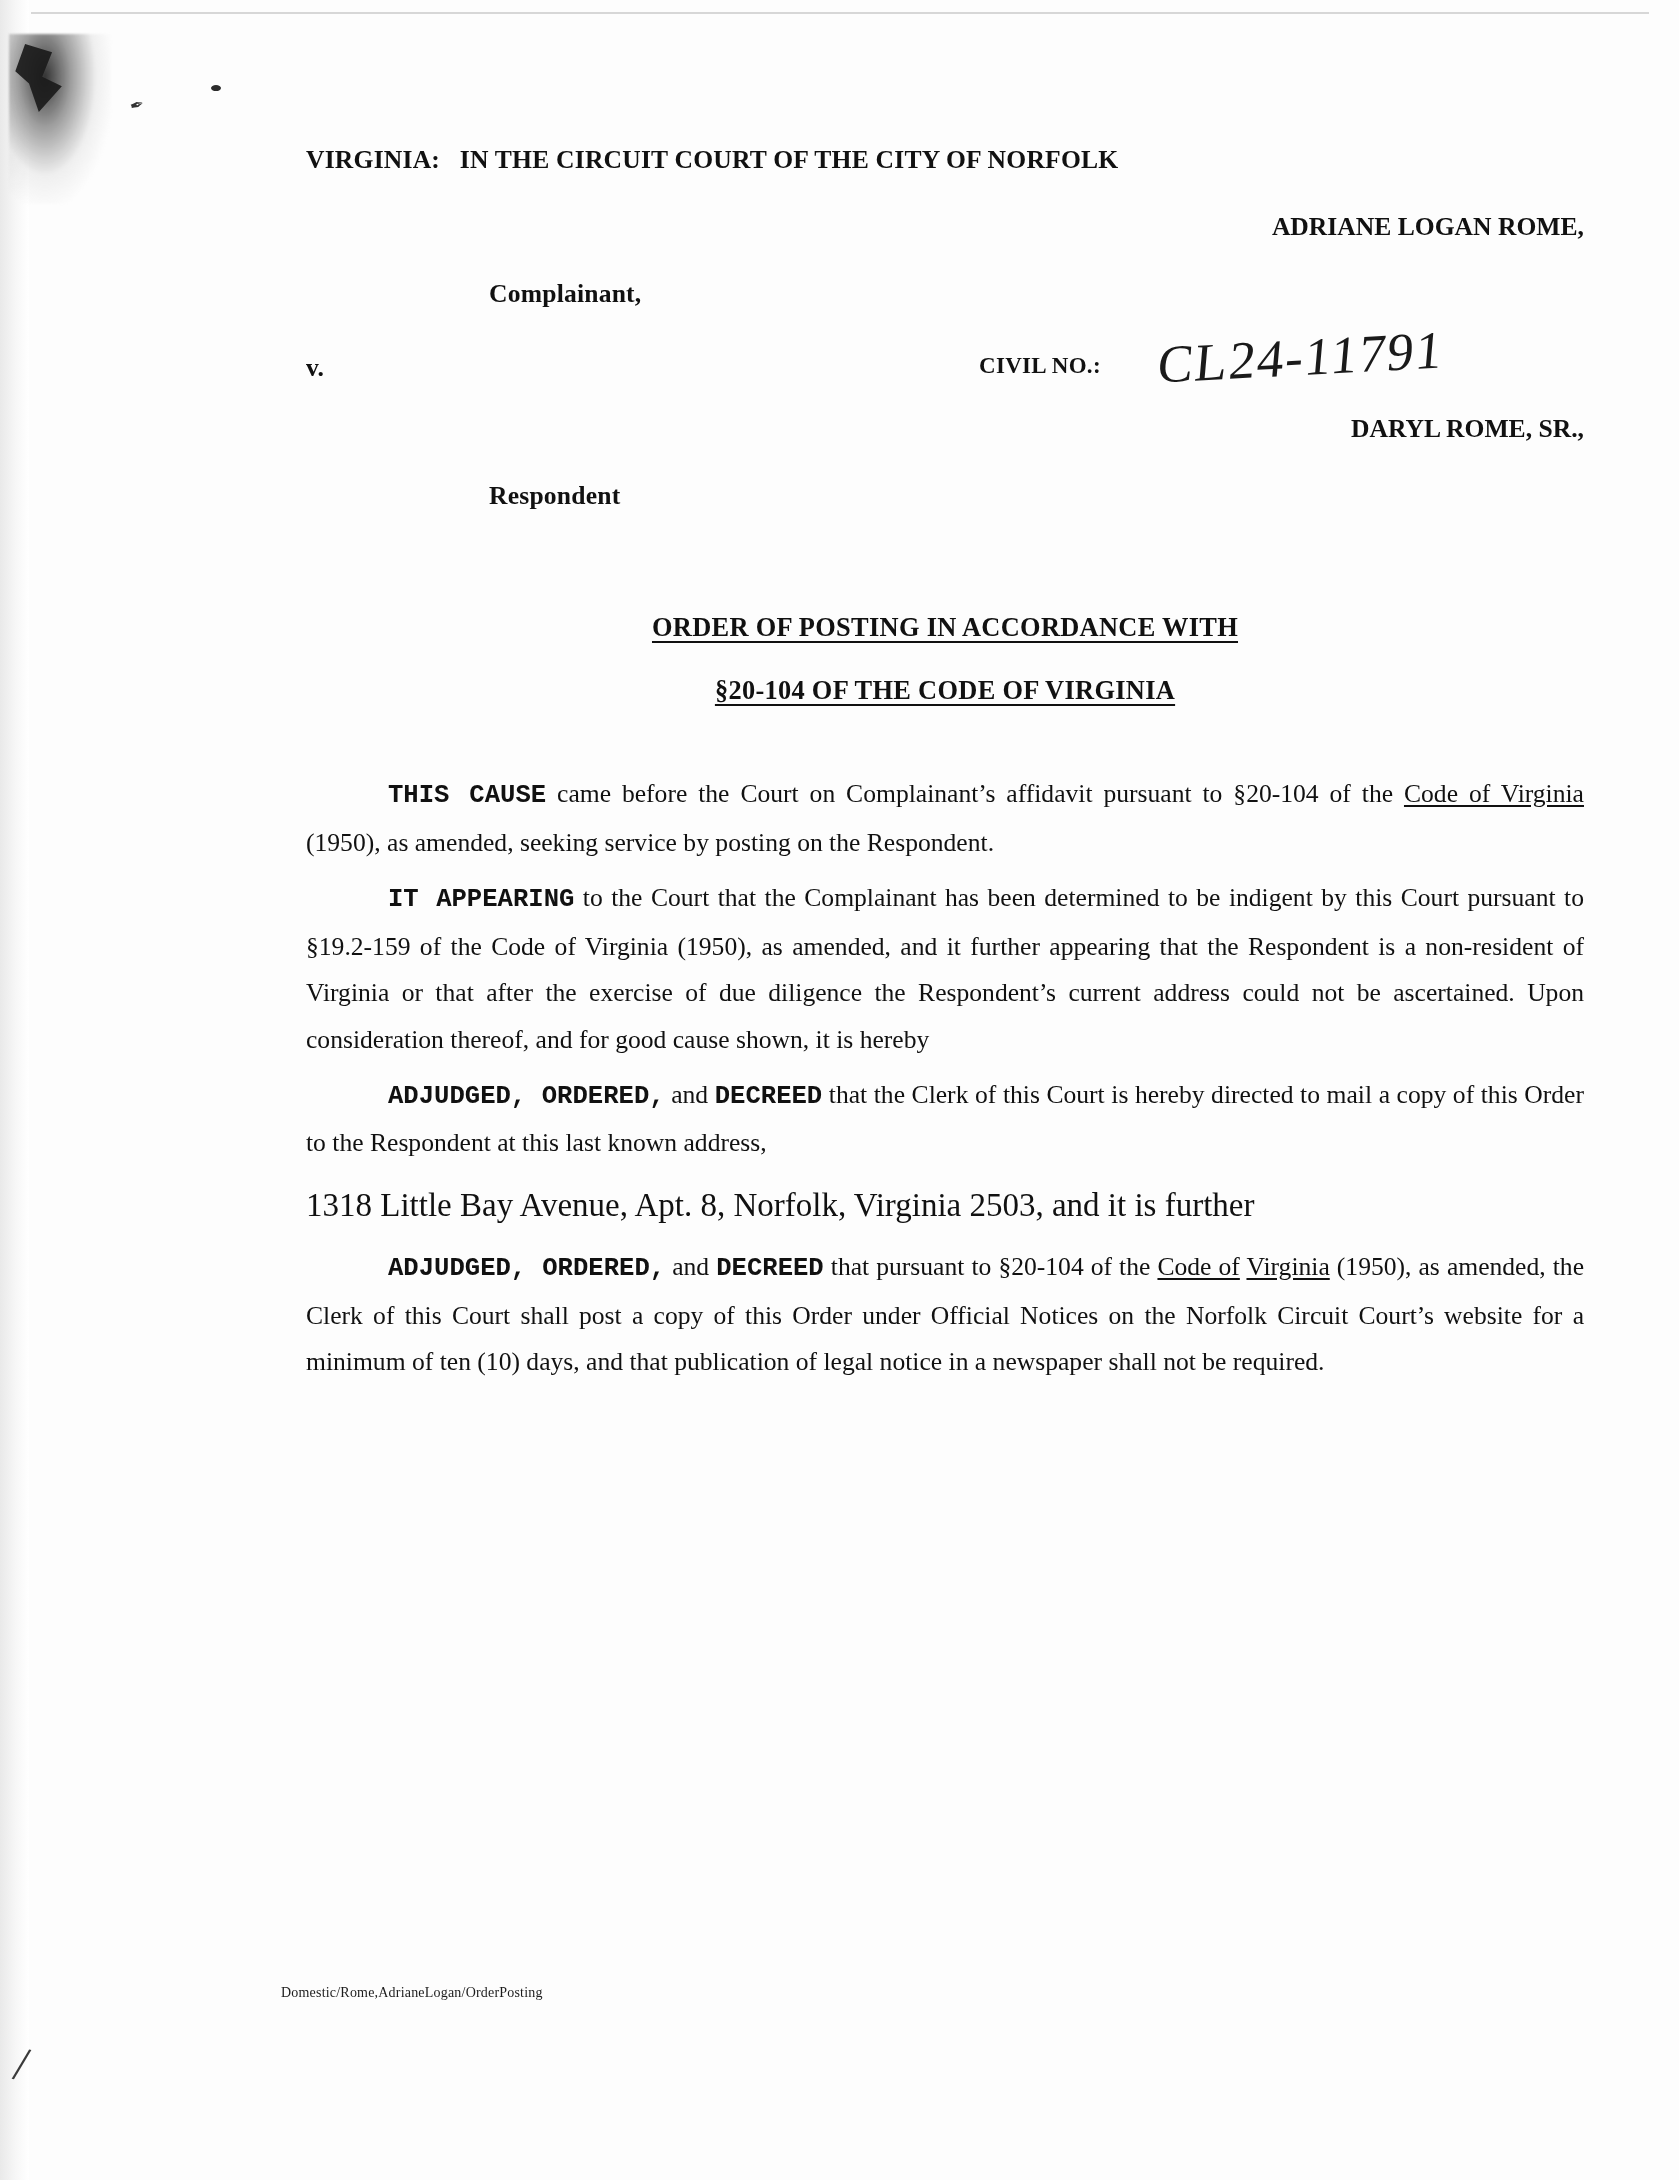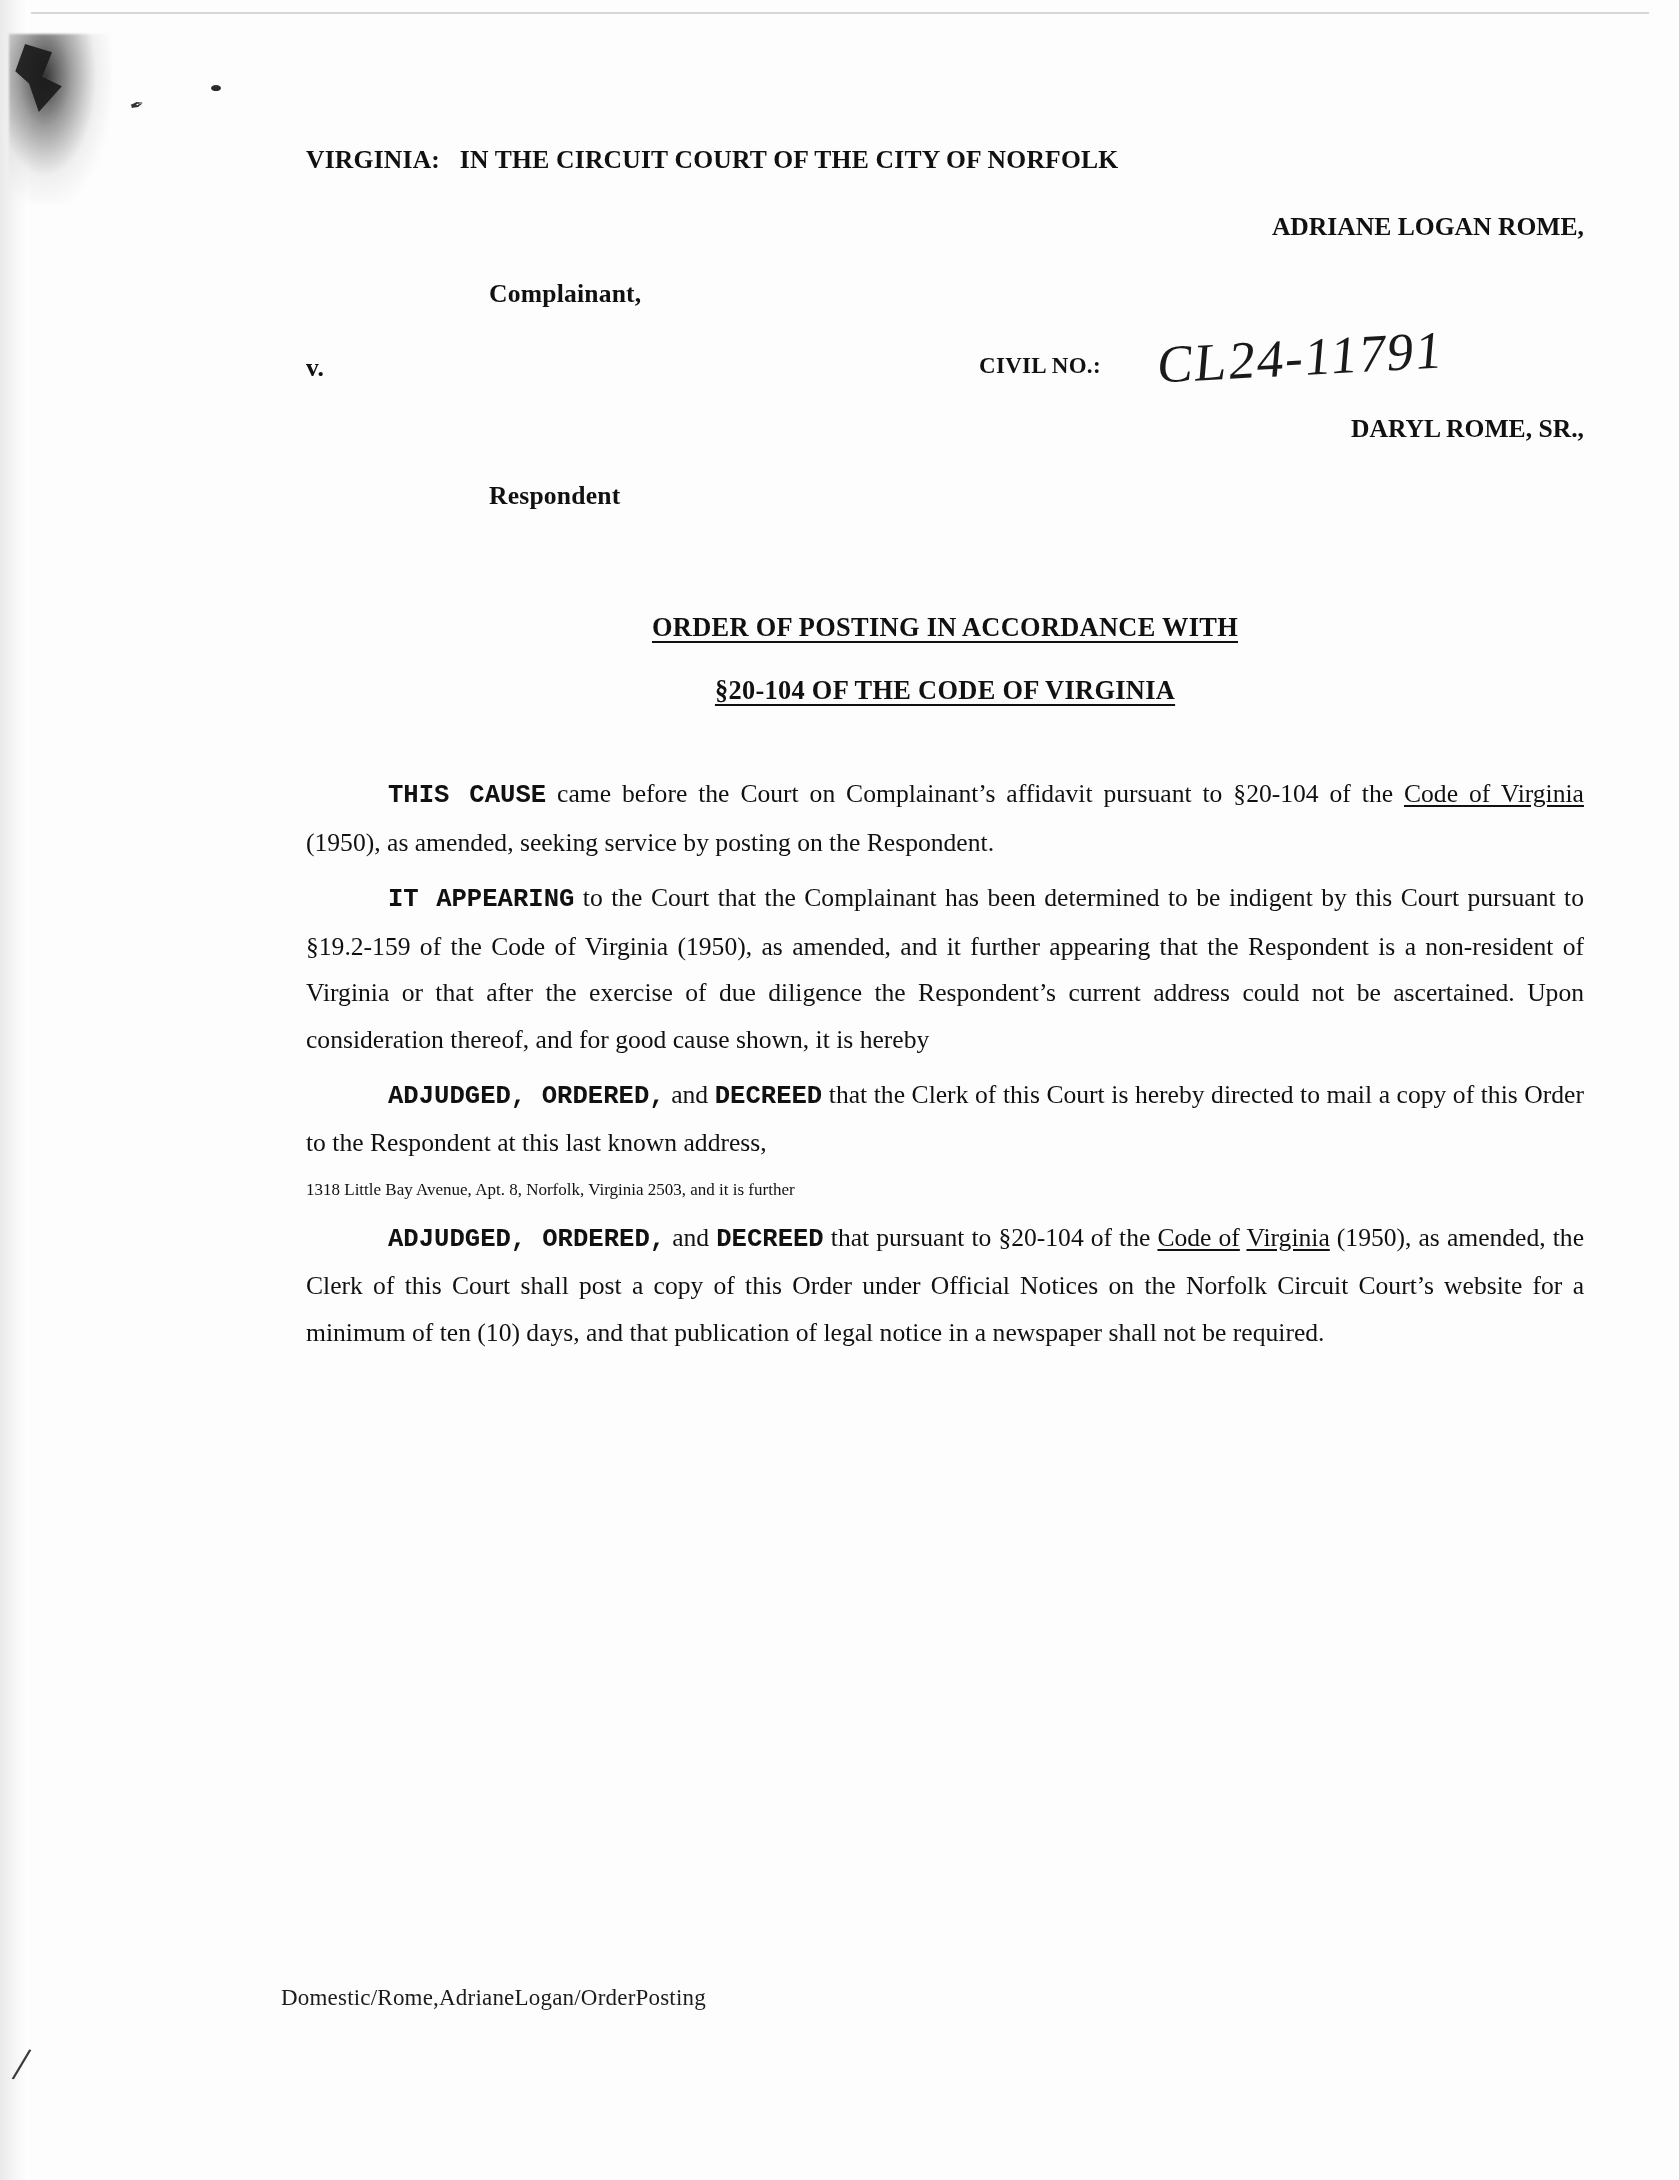"1318 Little Bay Avenue, Apt." .addr-line { font-size: 17px -> 33px }
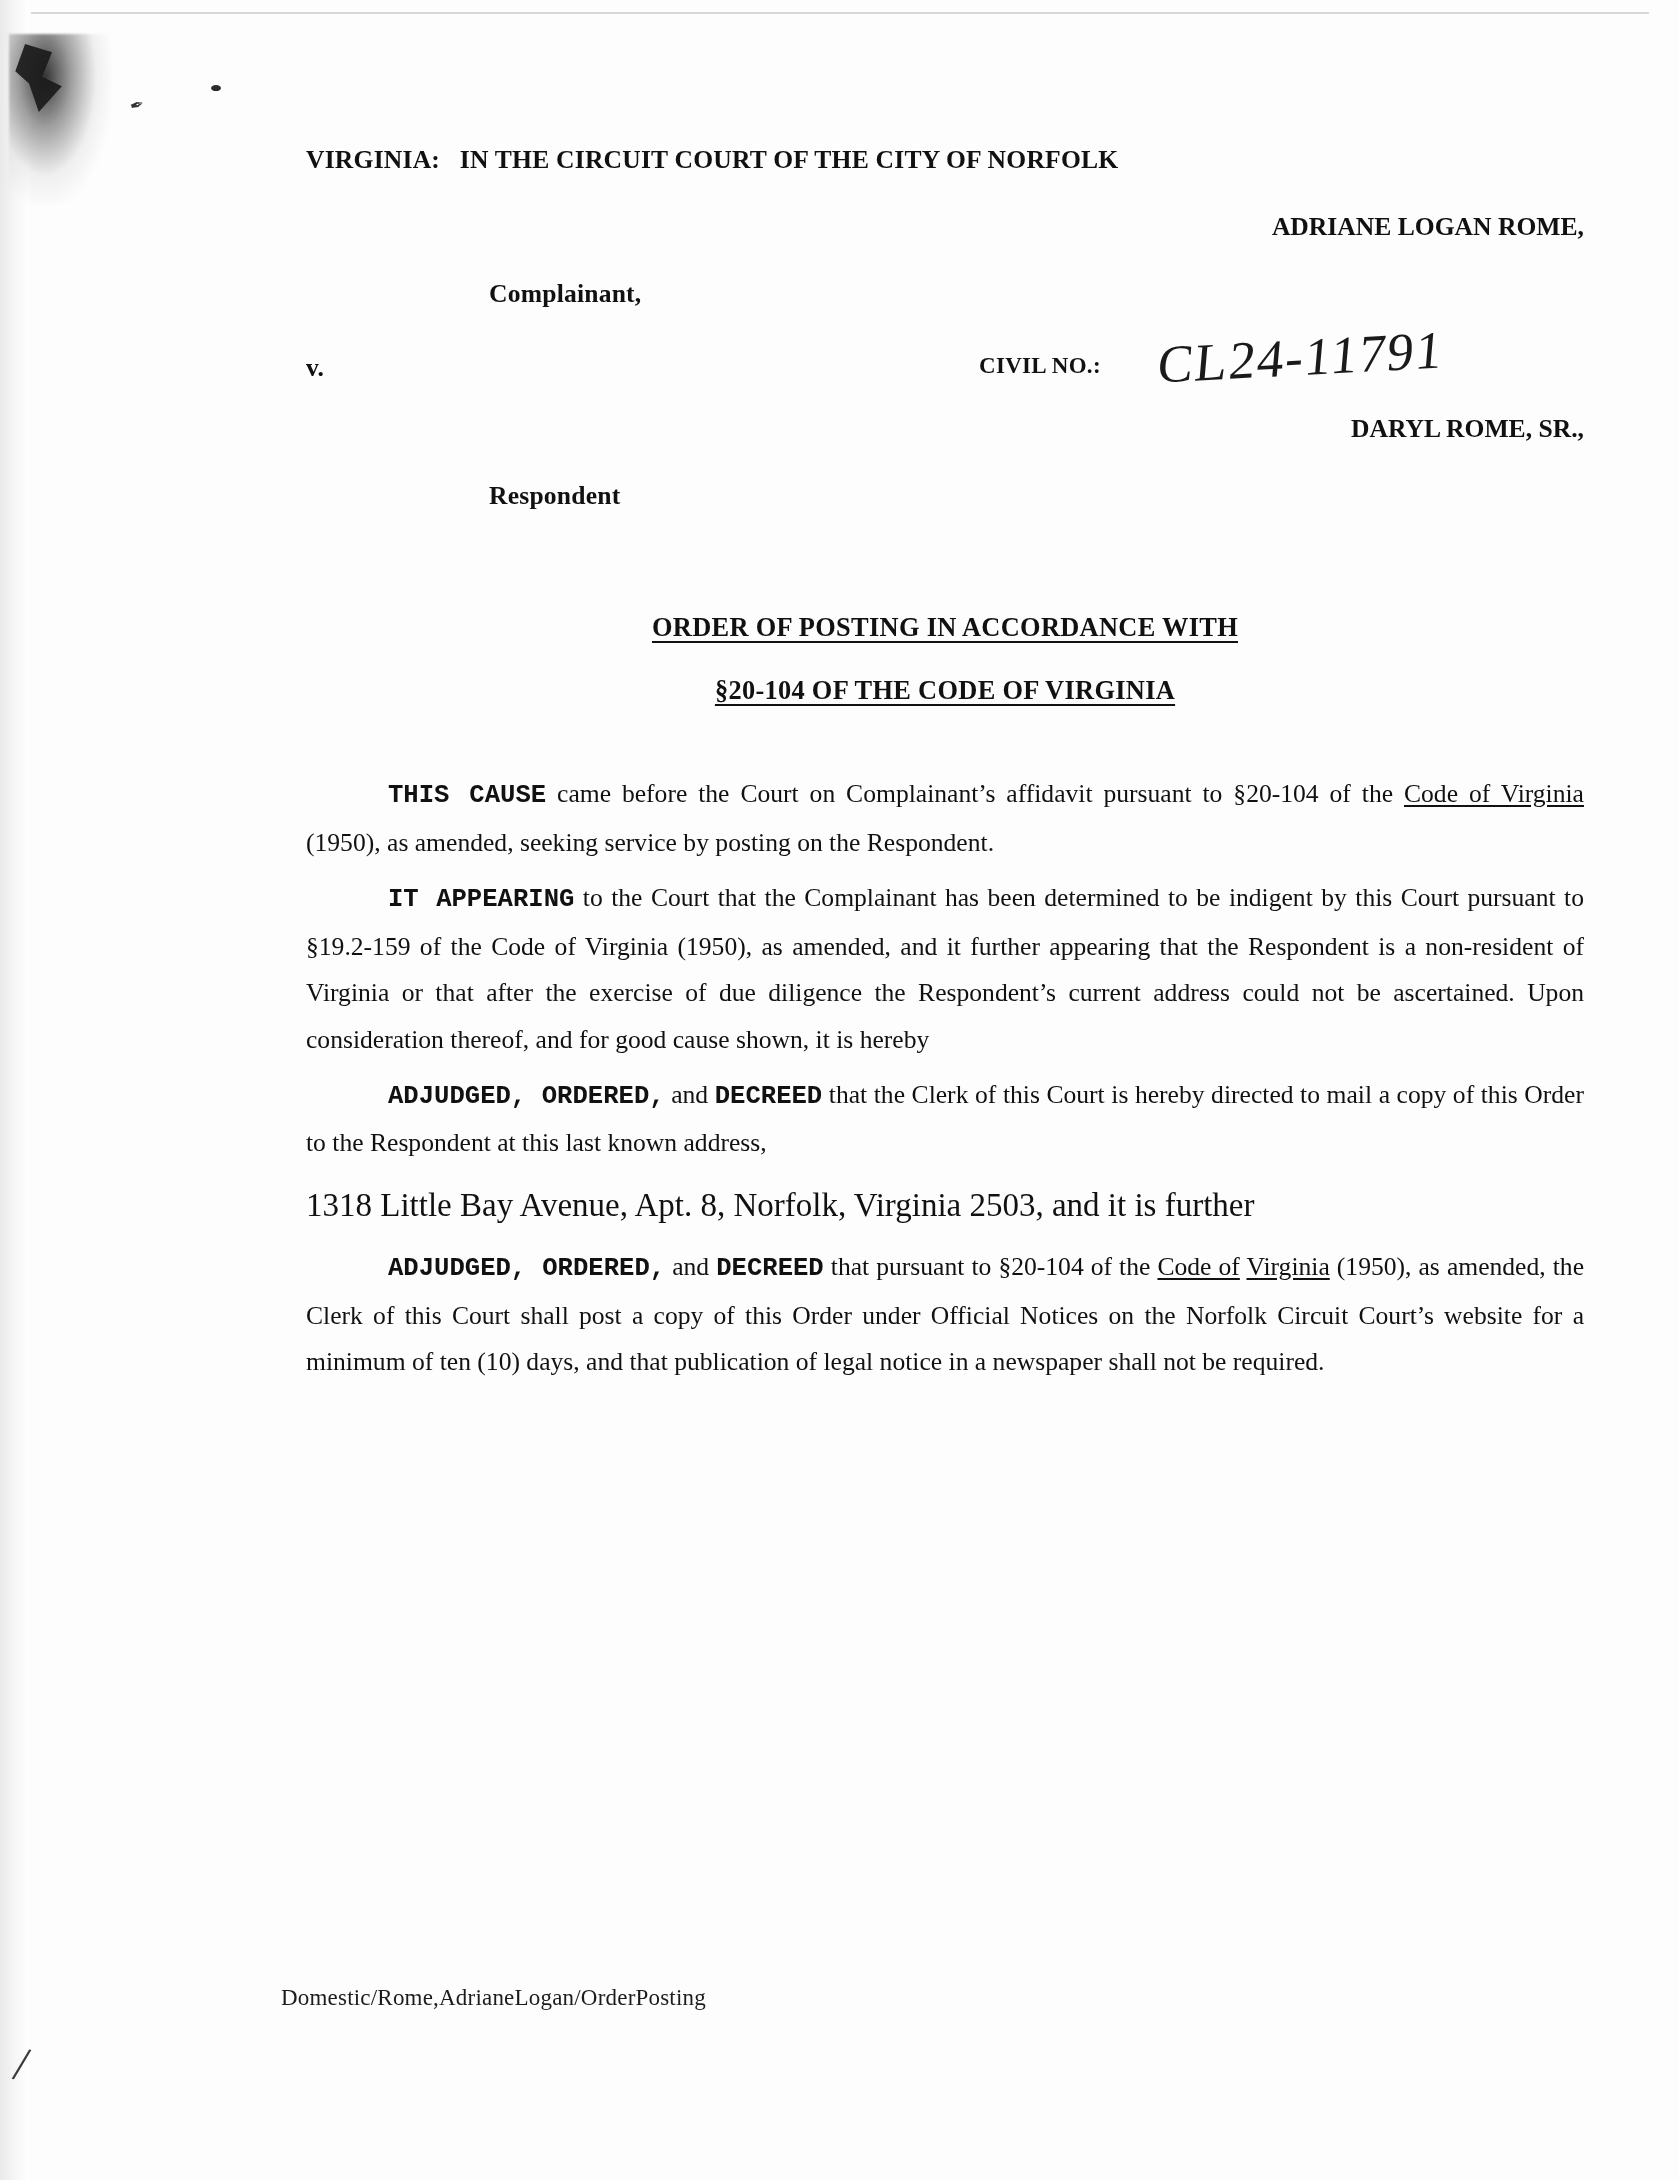"Domestic/Rome,AdrianeLogan/OrderPosting" .footer-ref { font-size: 23px -> 14px }
